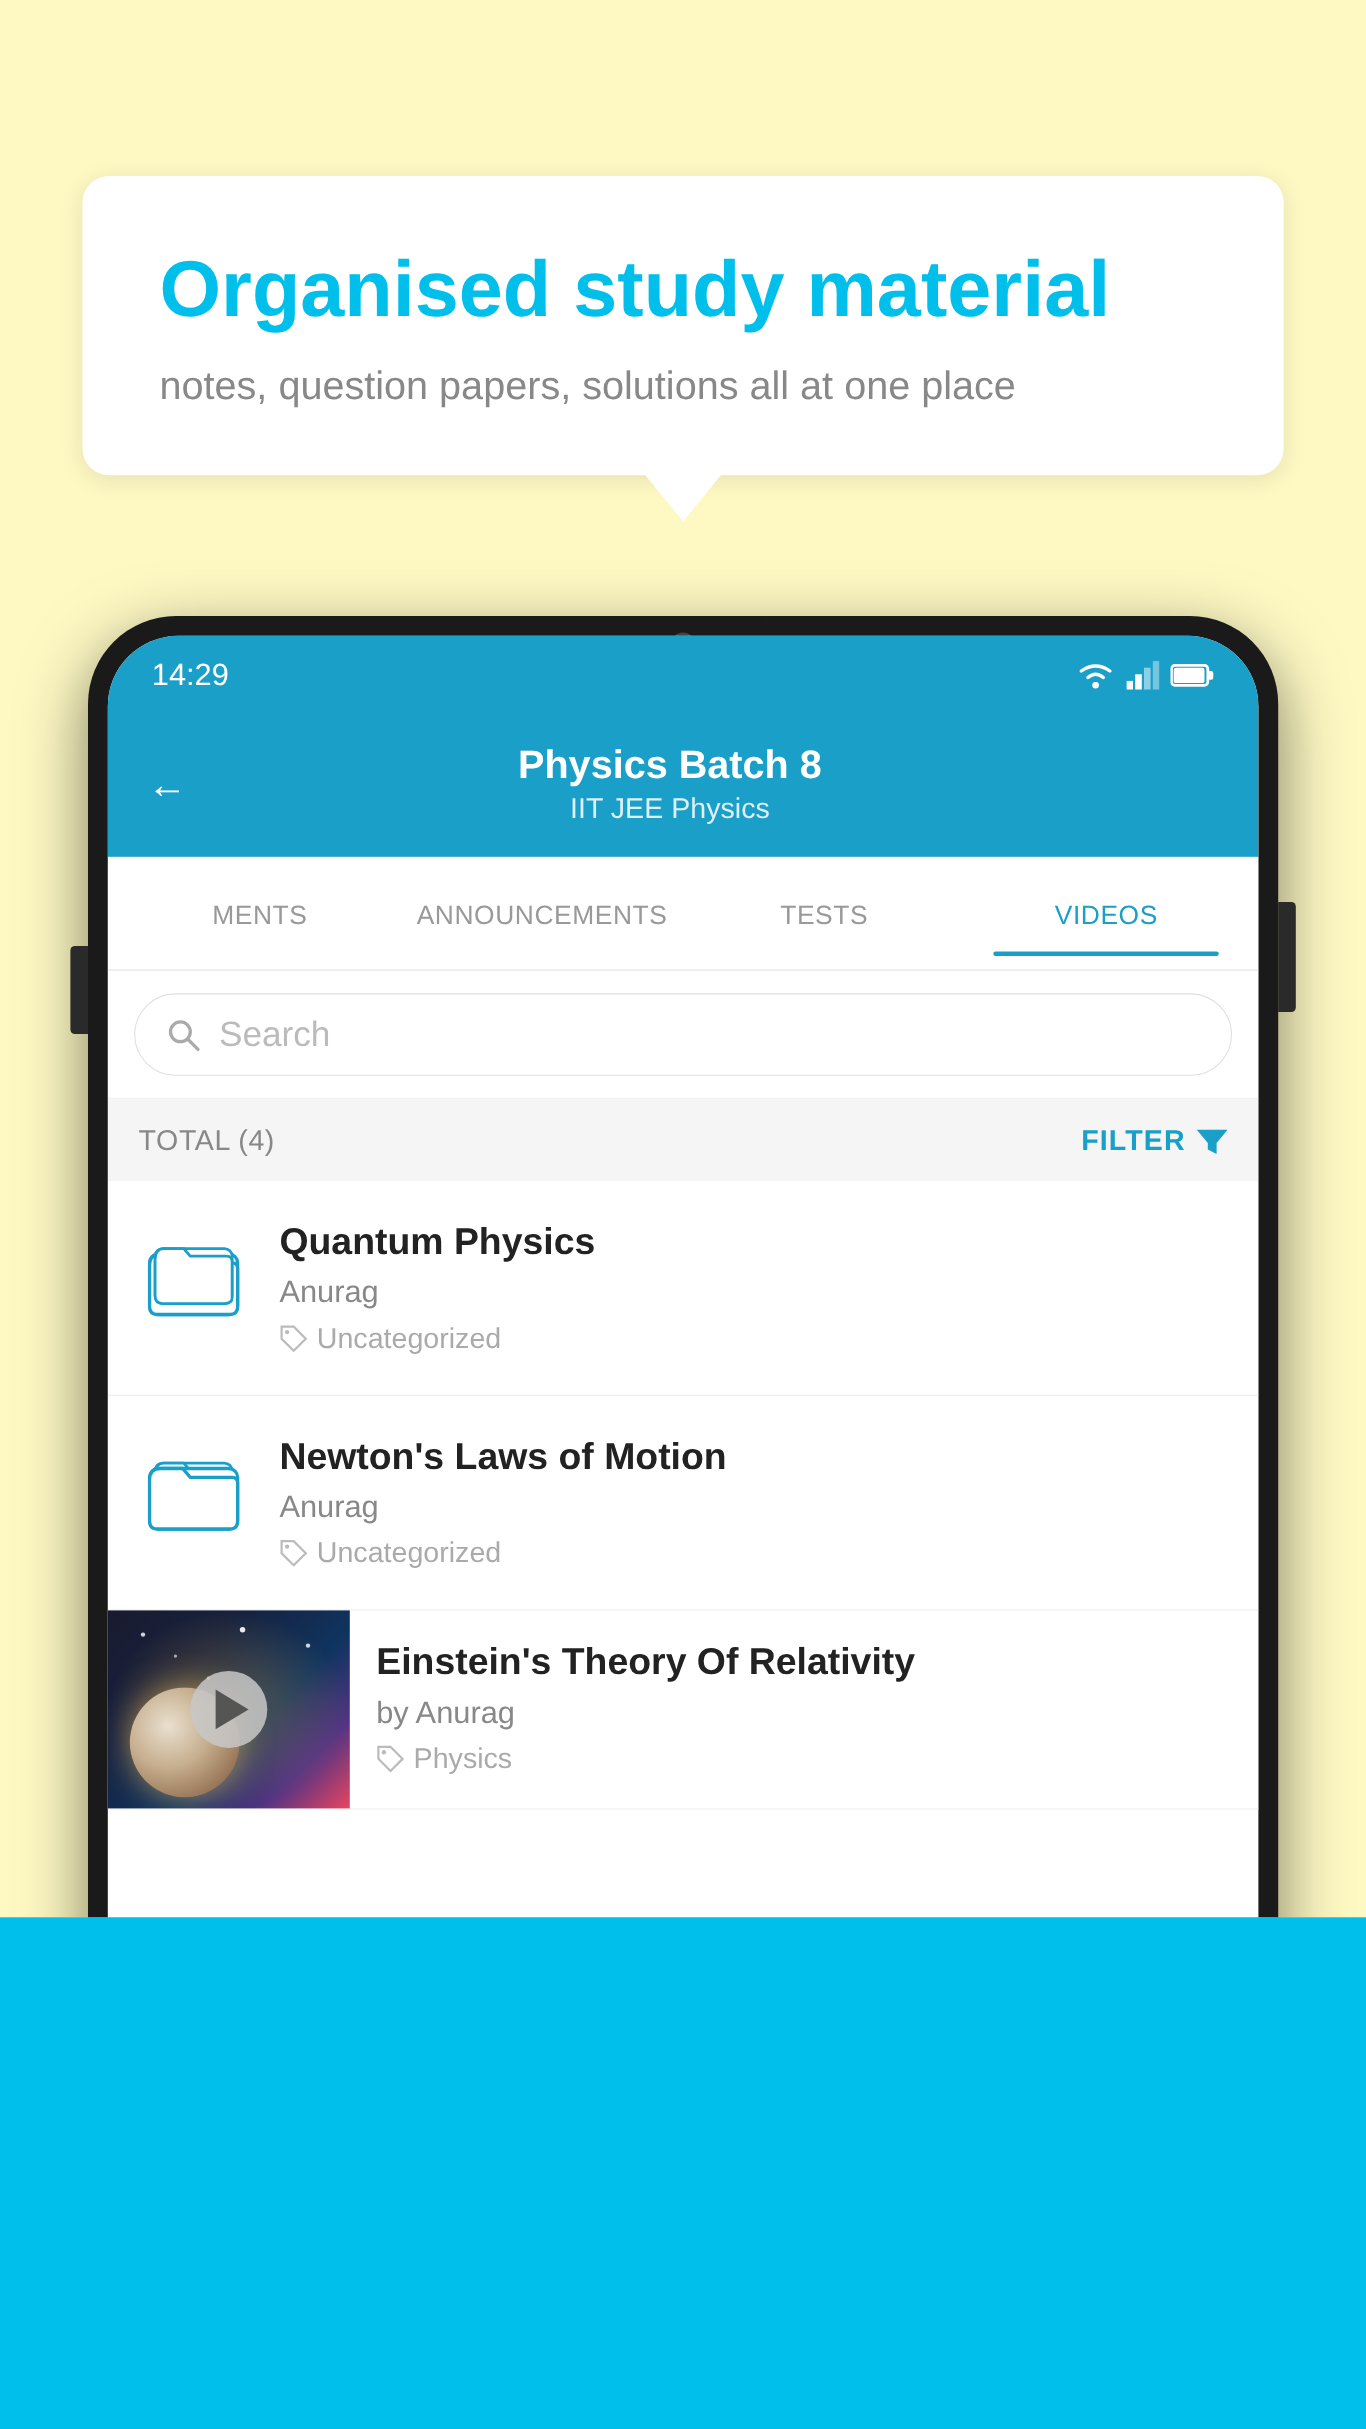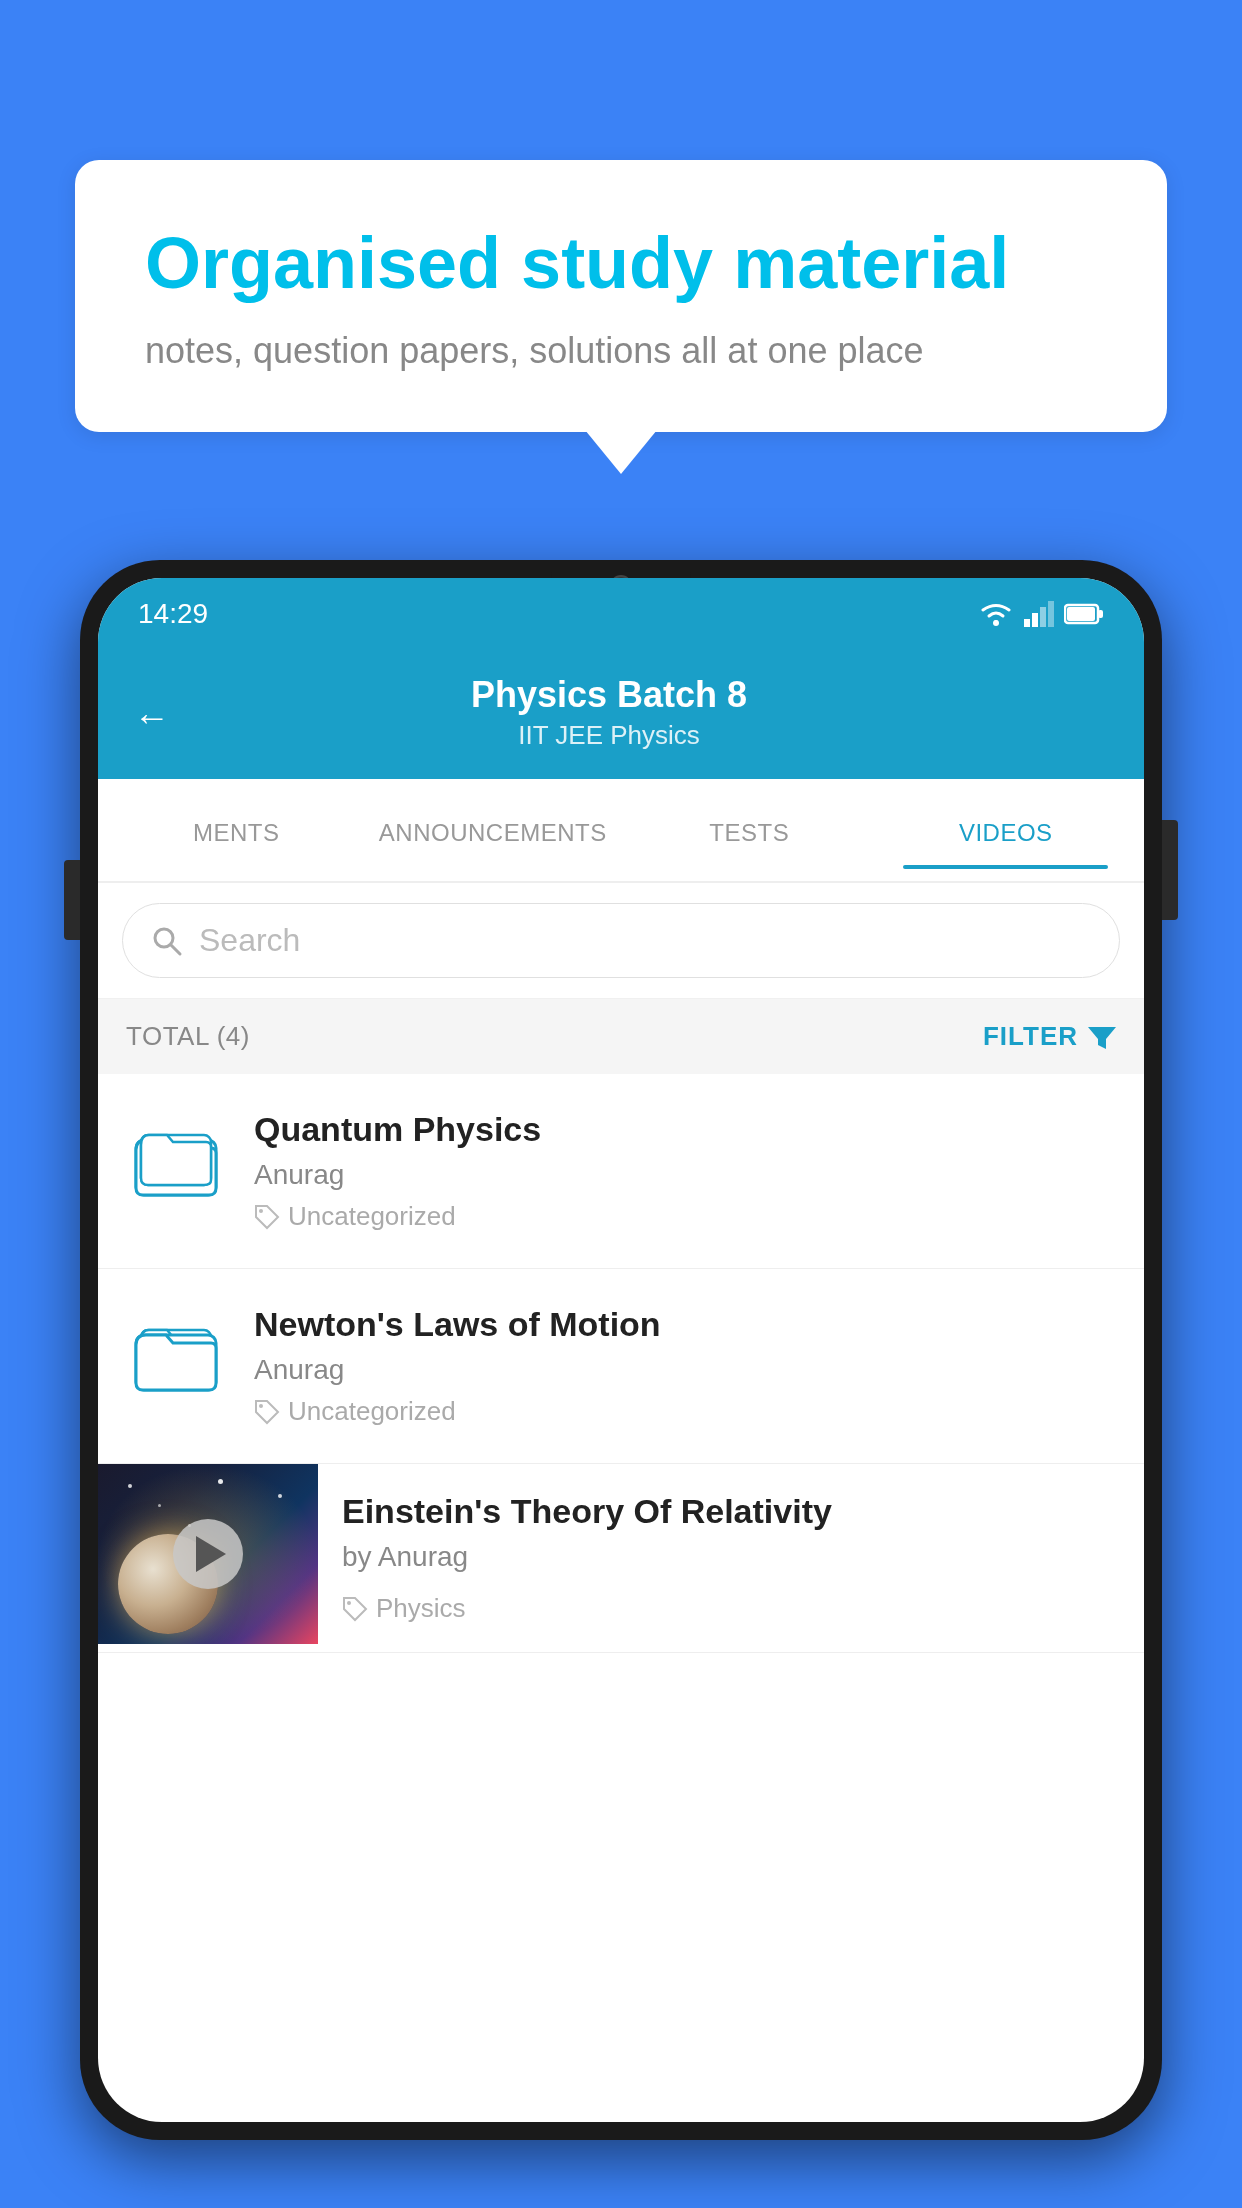"Organised study material" div { background: #3b82f6 -> #fef9c3; height: 2208px -> 1743px }
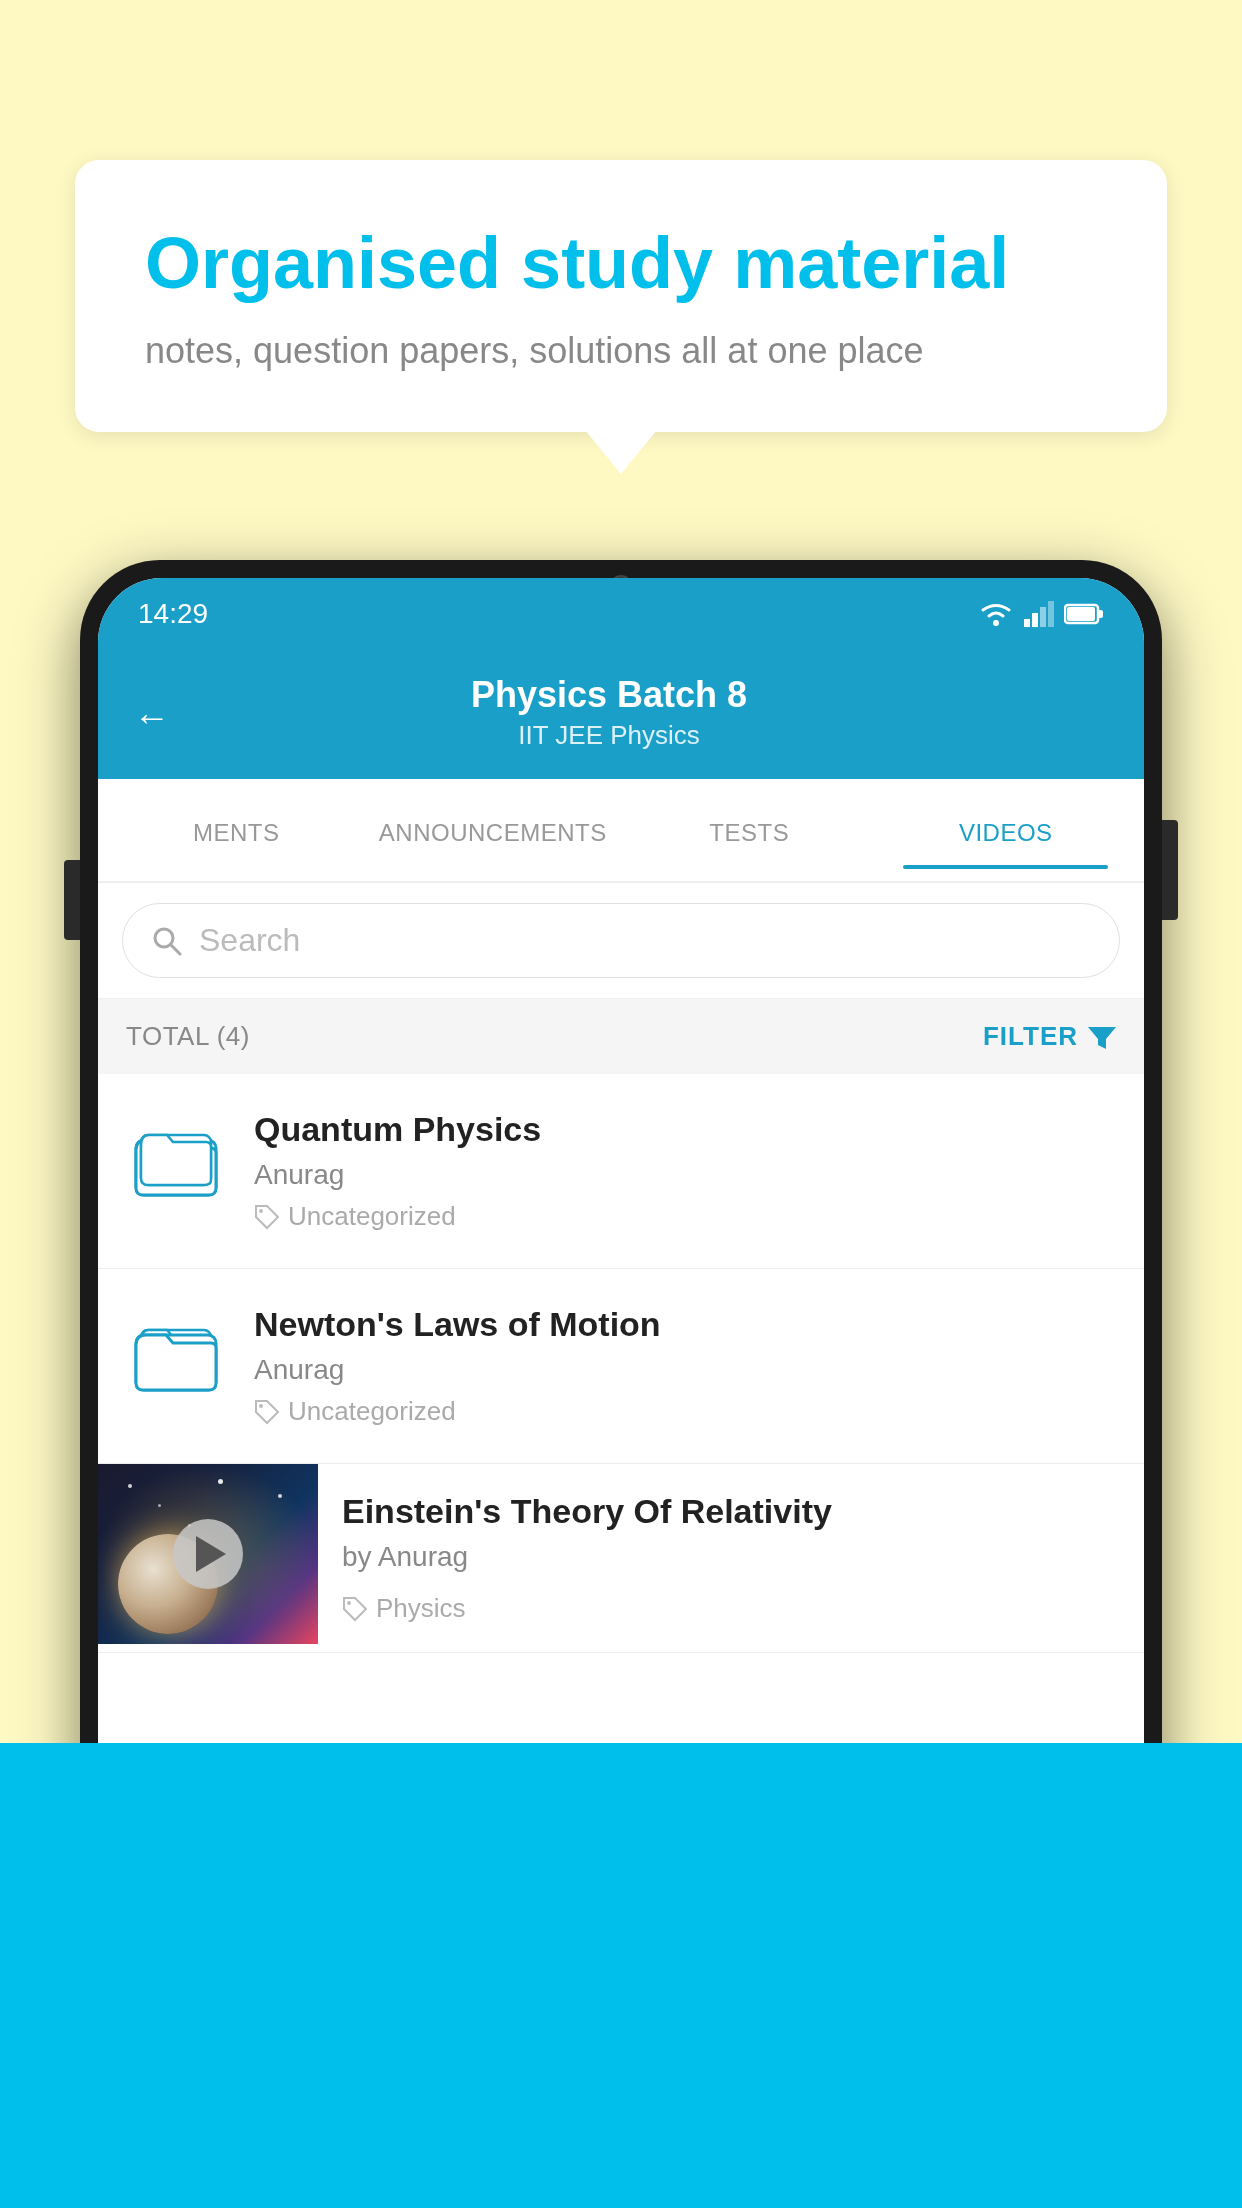"by Anurag" .thumb-author { margin-bottom: 20px -> 10px }
